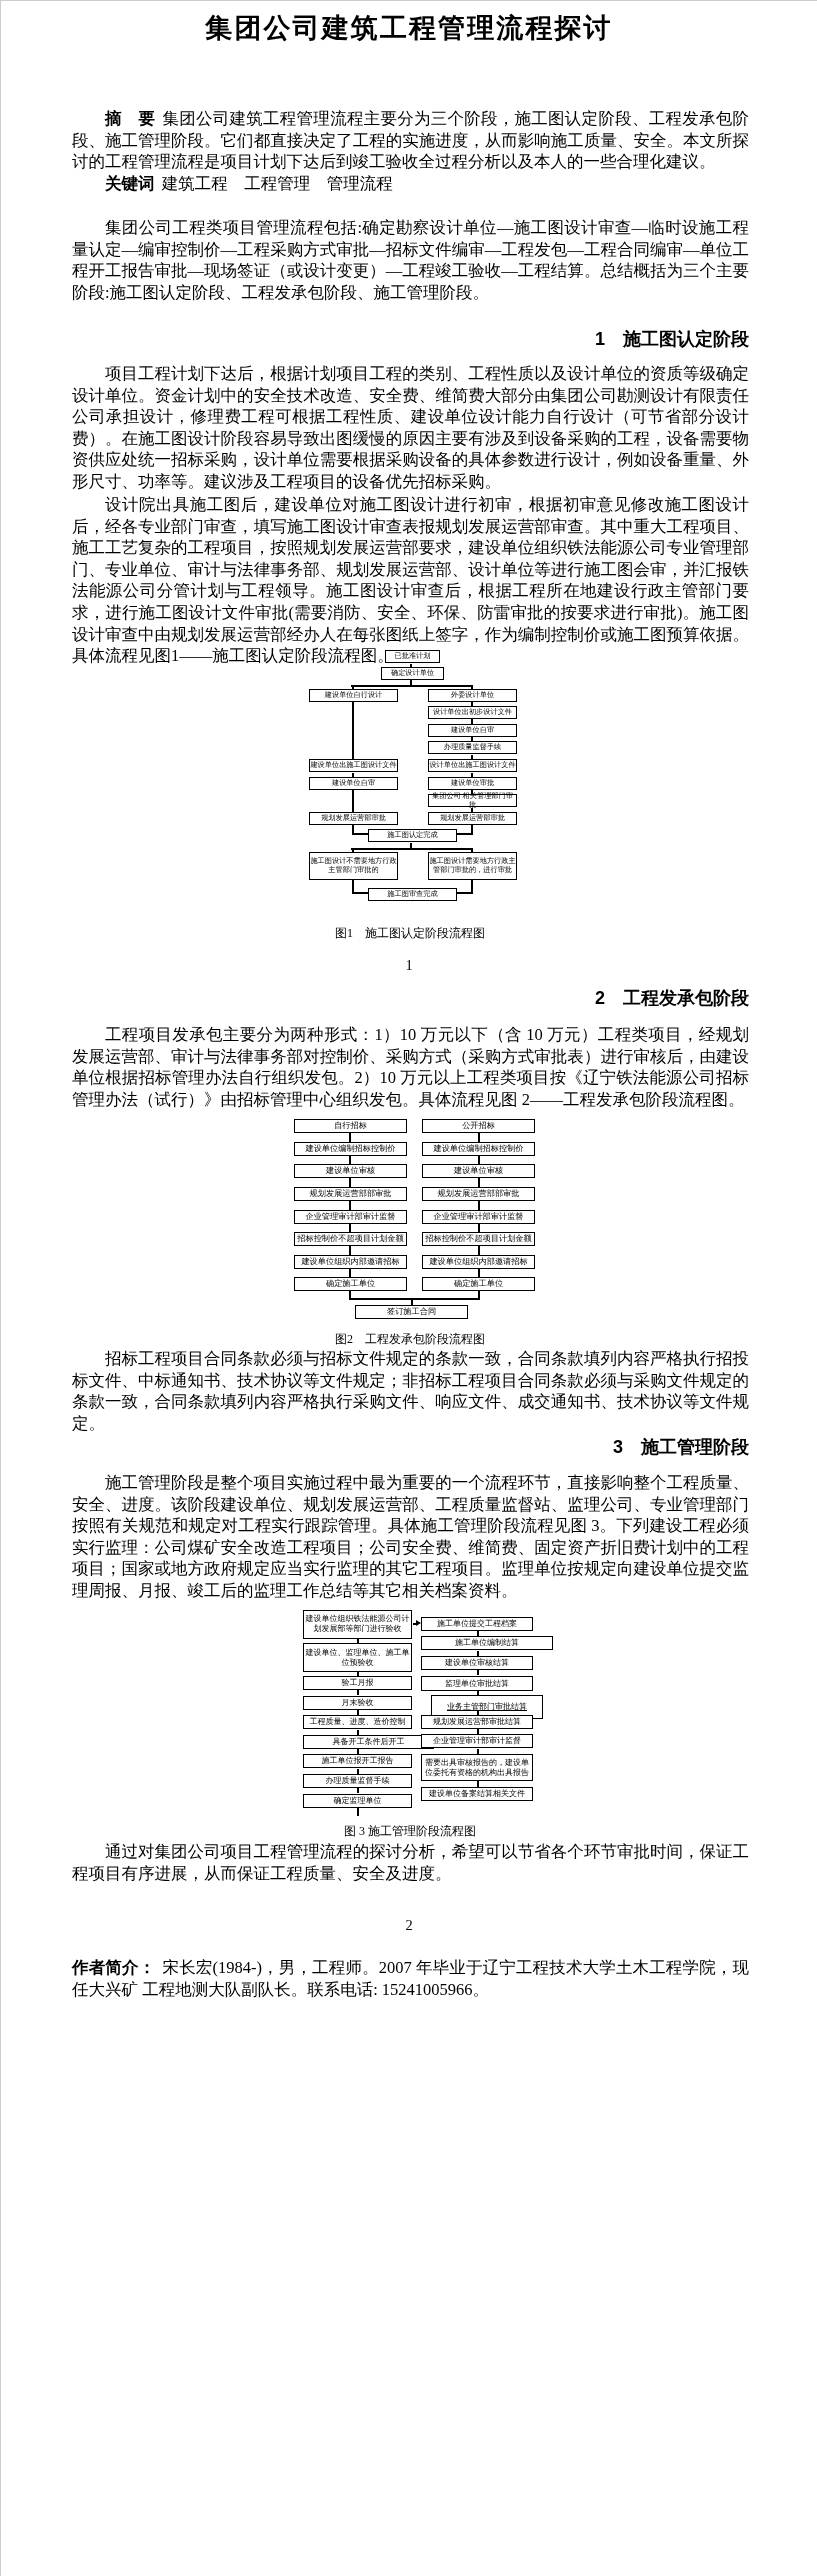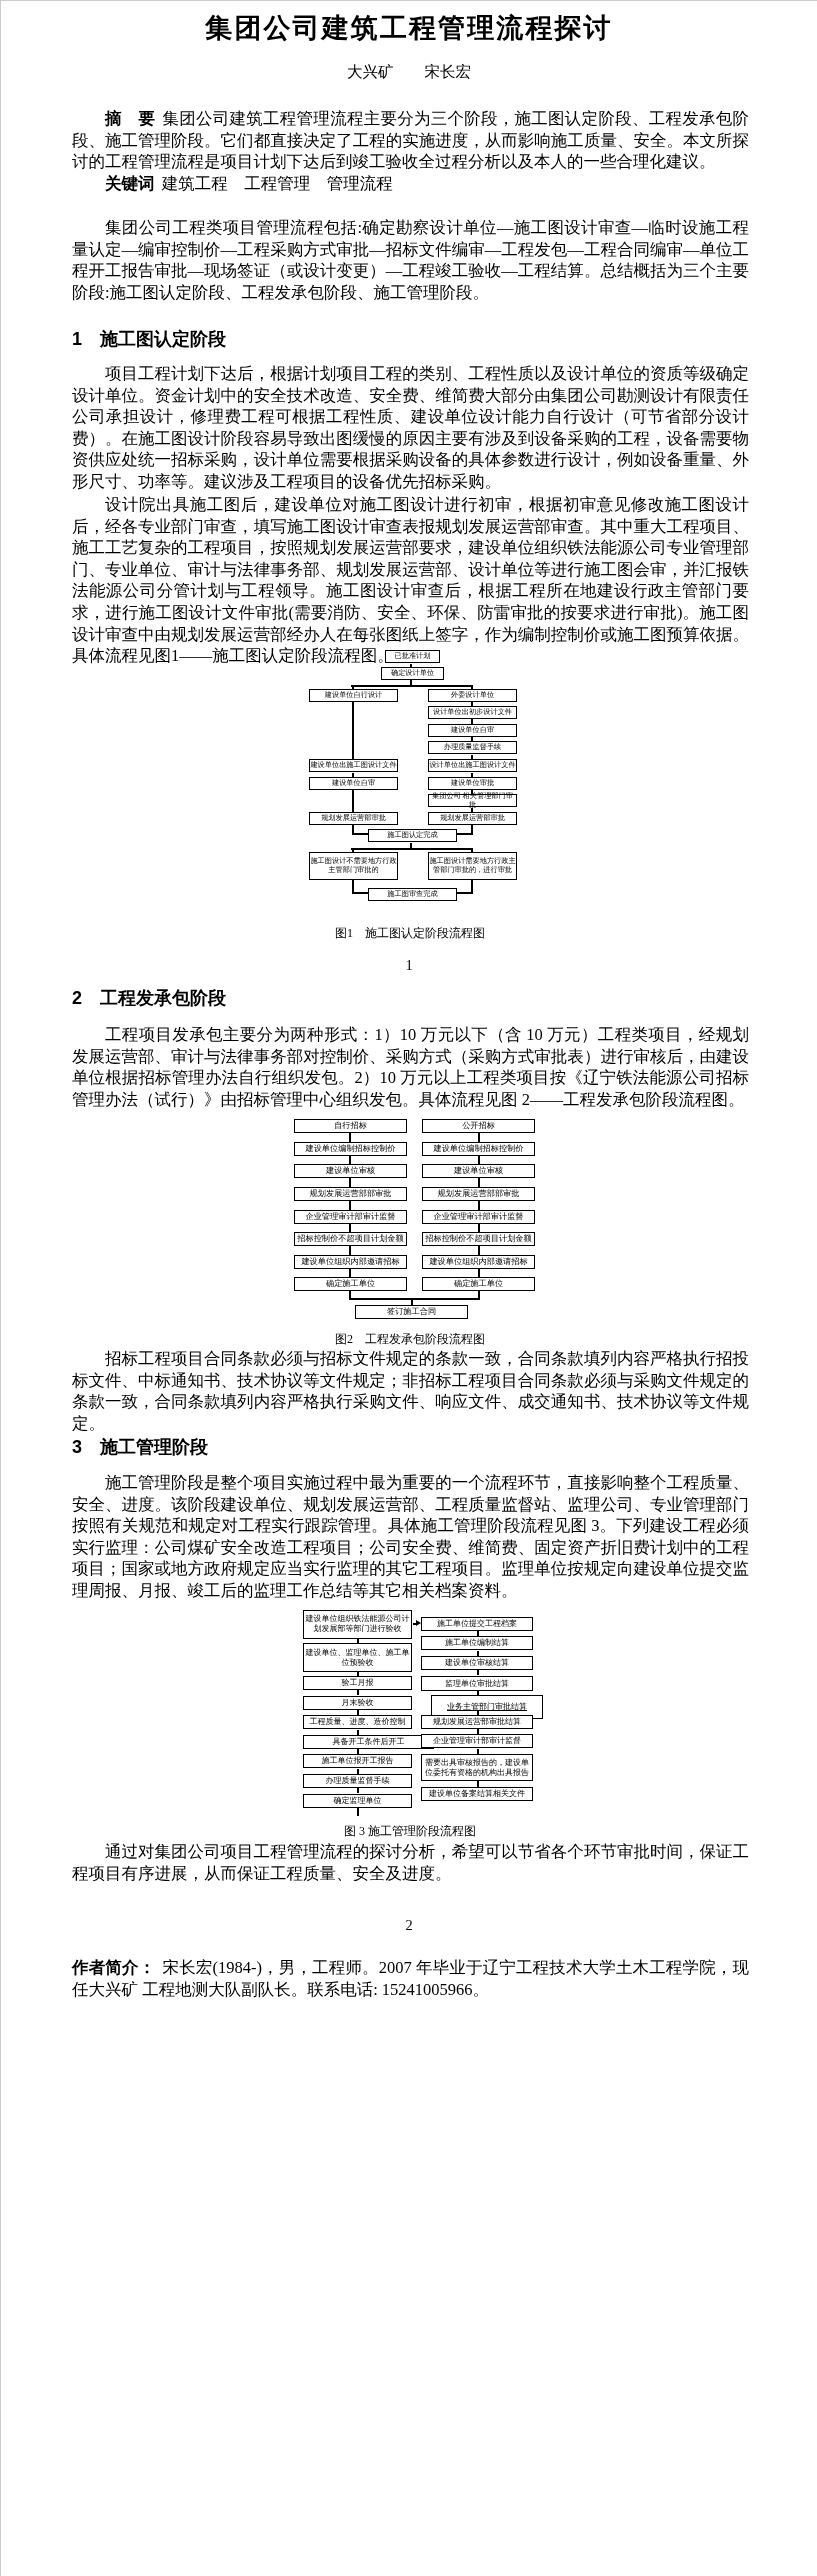"大兴矿 宋长宏" div.abs { html: <div>大兴矿 宋长宏</div> -> none }
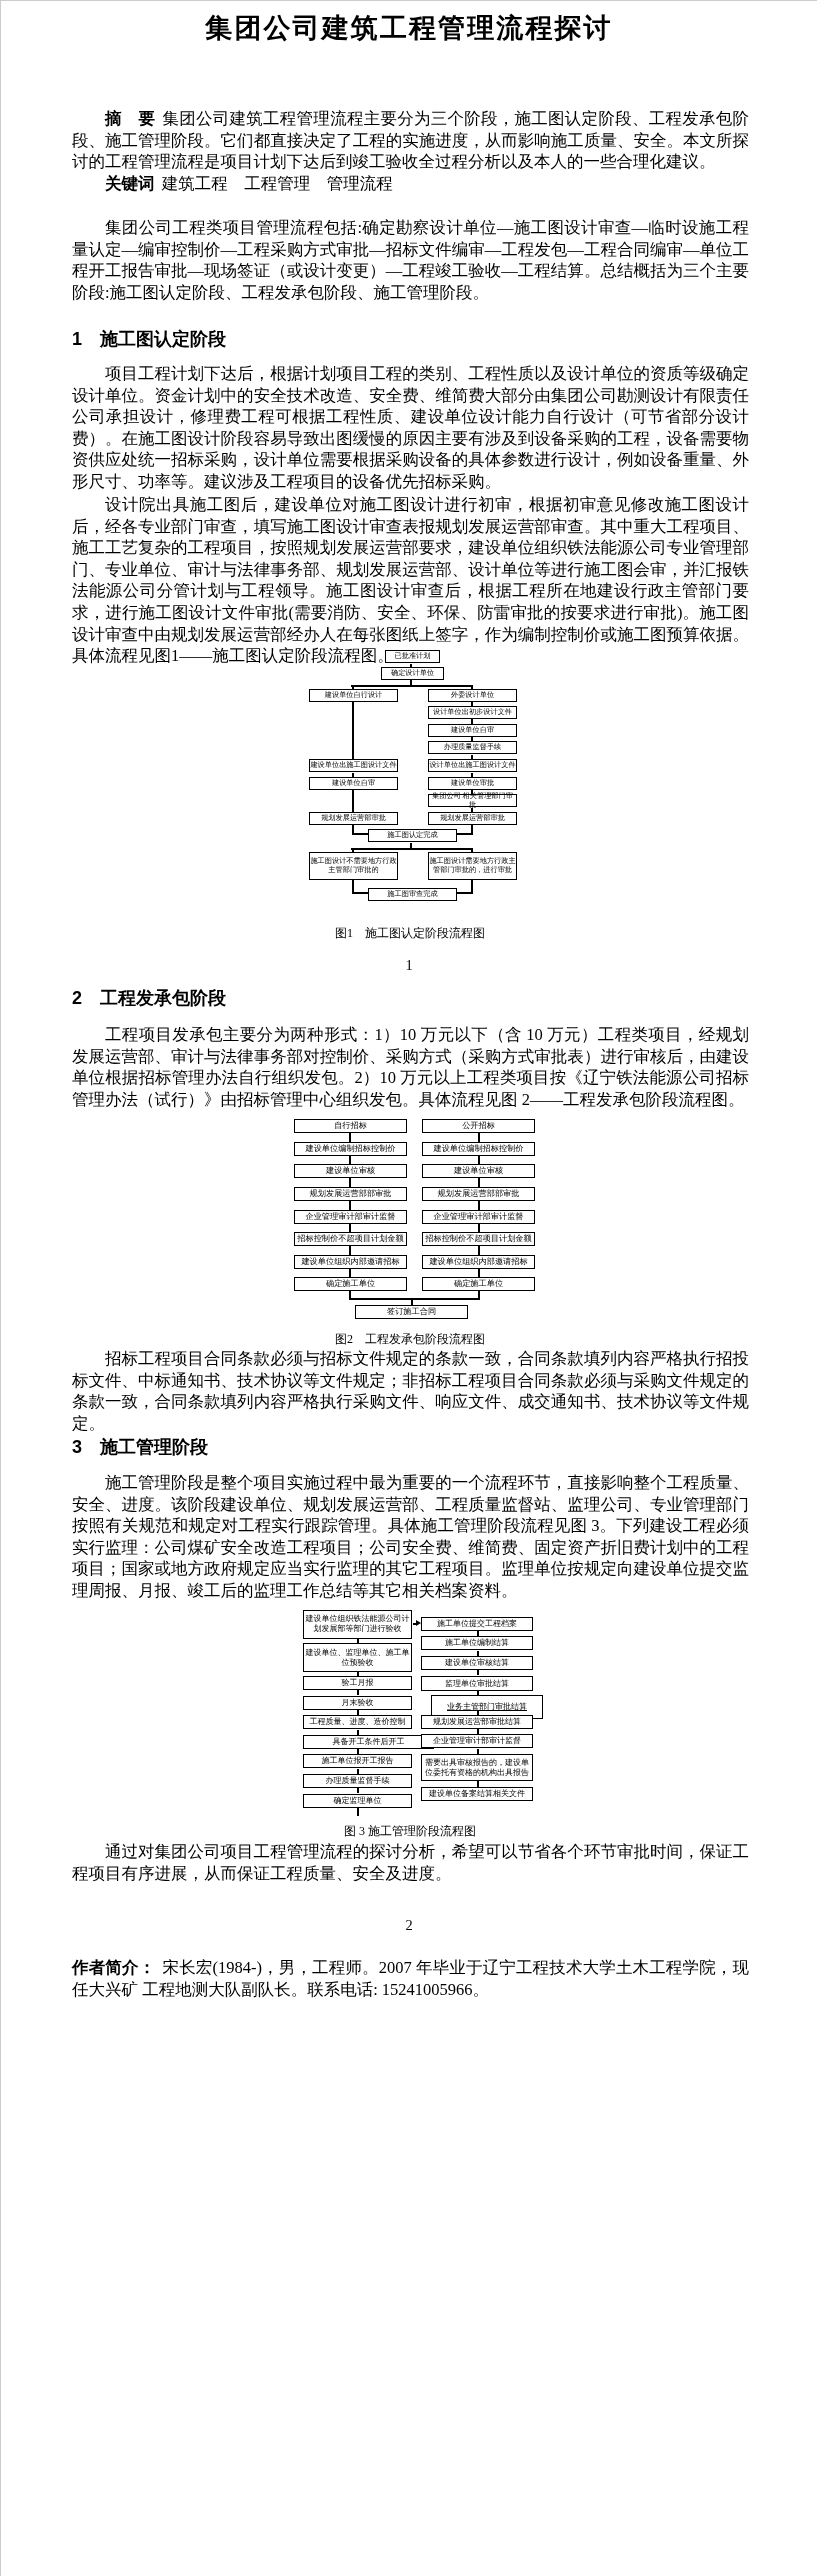"1 施工图认定阶段" .heading { text-align: none -> right }
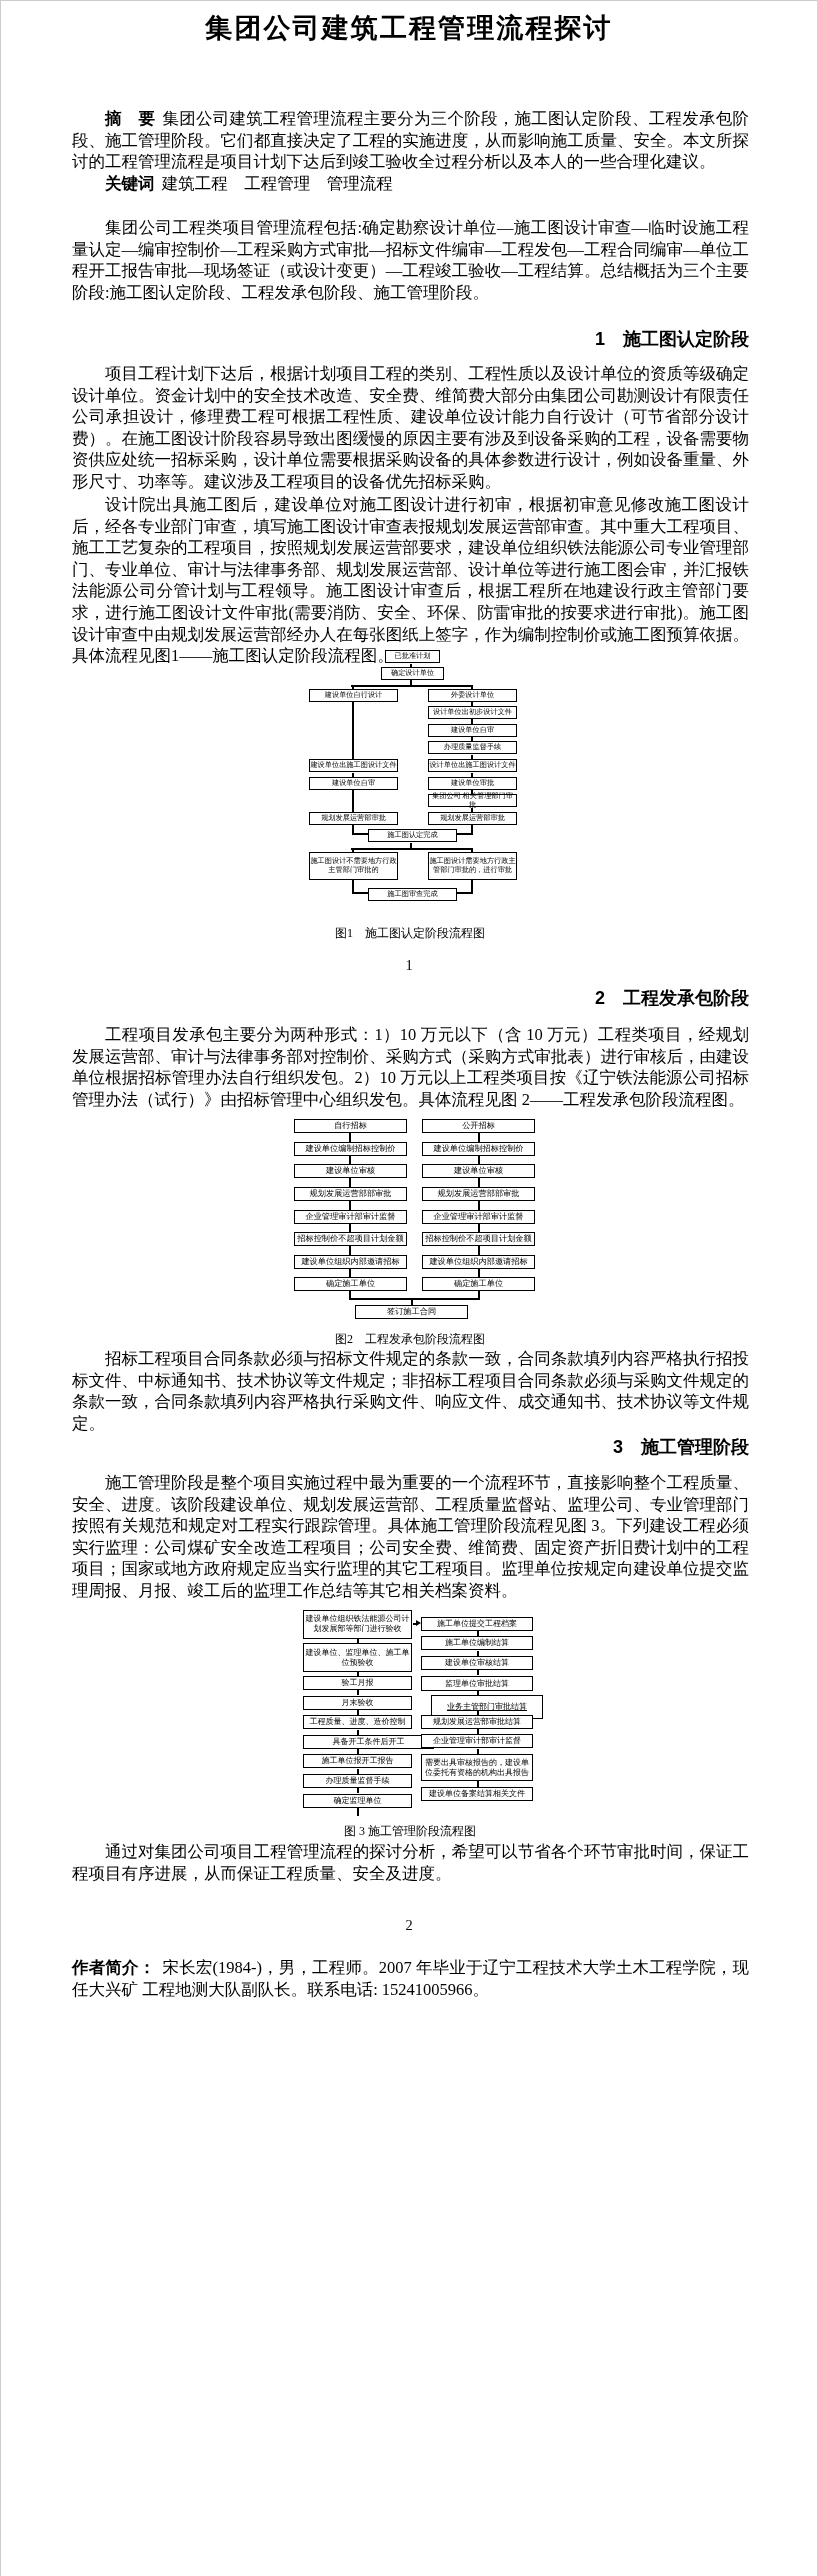"施工单位编制结算" div.b { width: 112px -> 132px }
